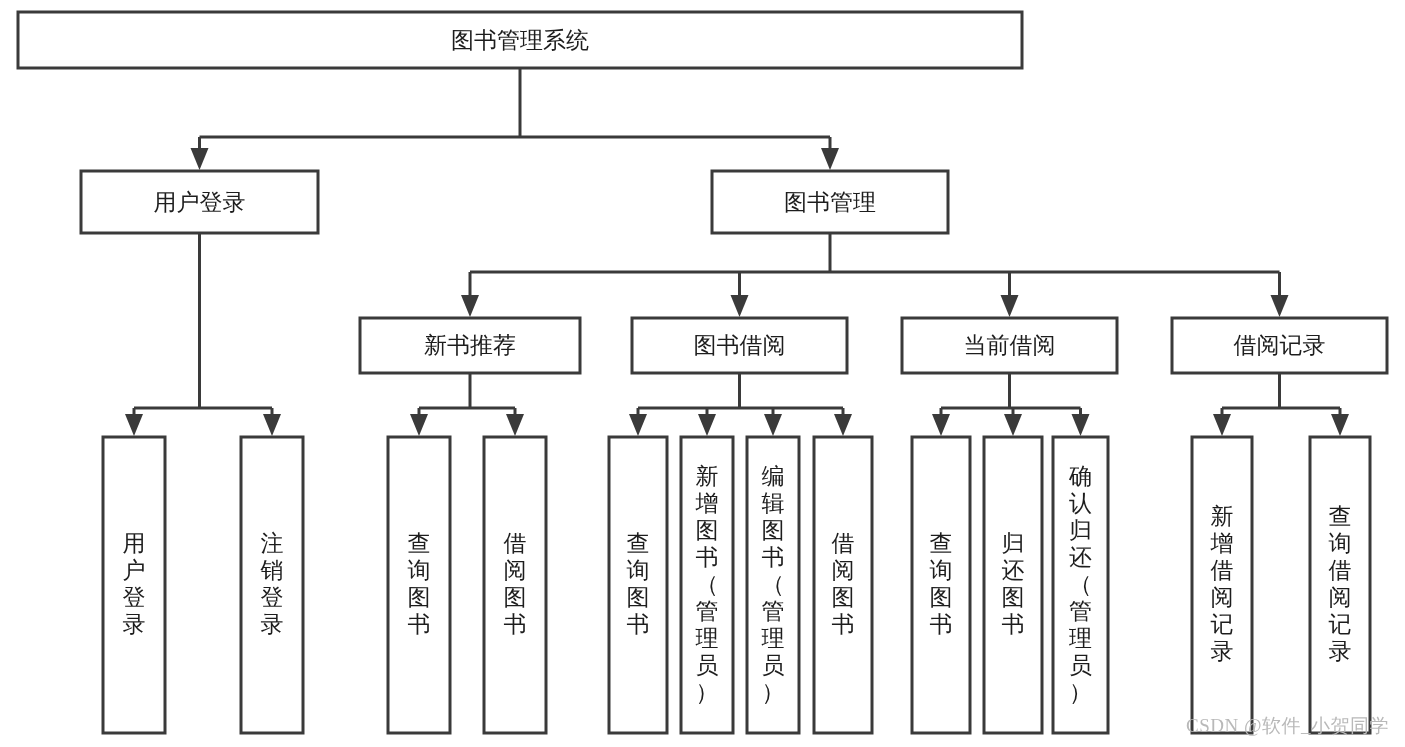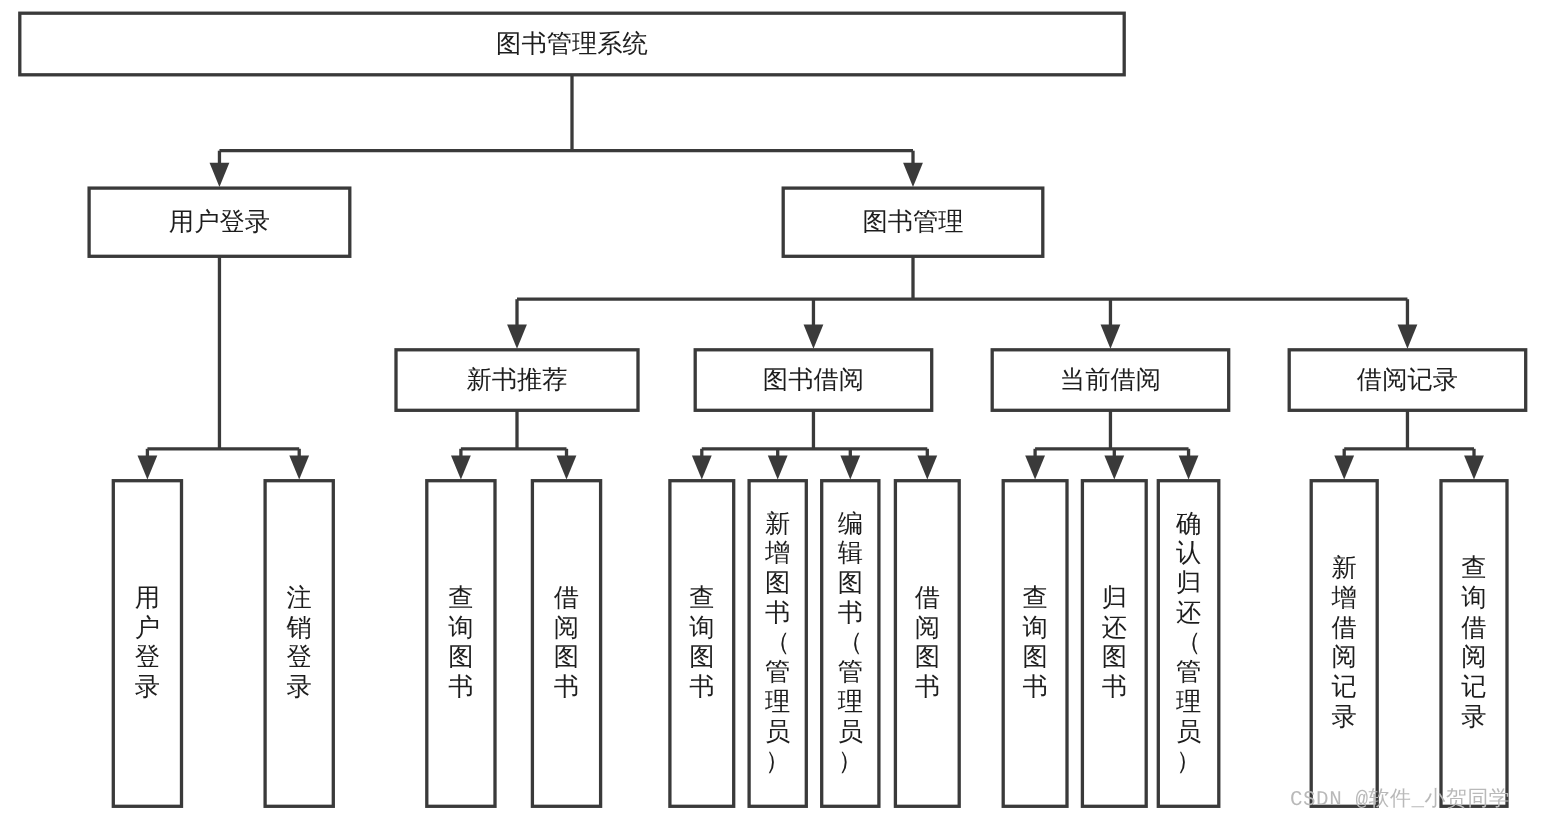"CSDN @软件_小贺同学" .watermark-text { font-family: Liberation Mono, monospace -> Liberation Serif, serif; right: 32px -> 16px }
